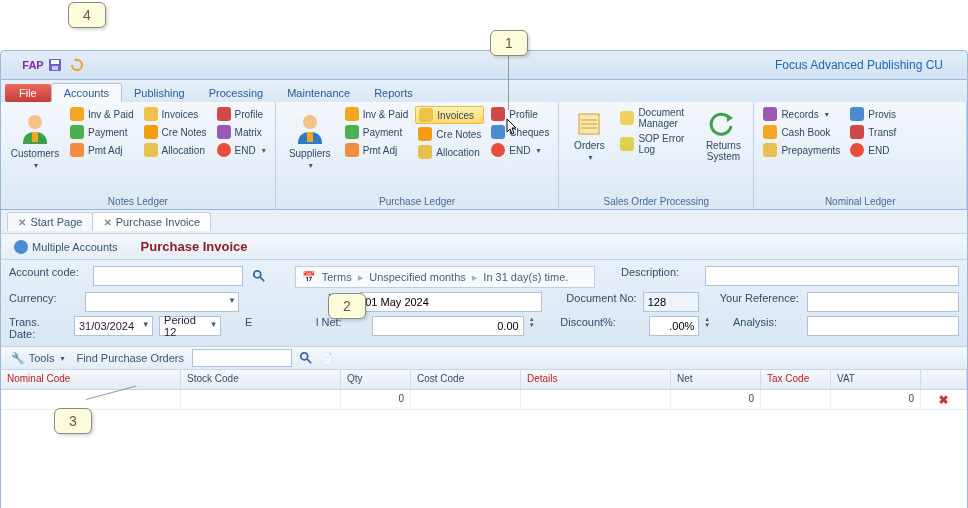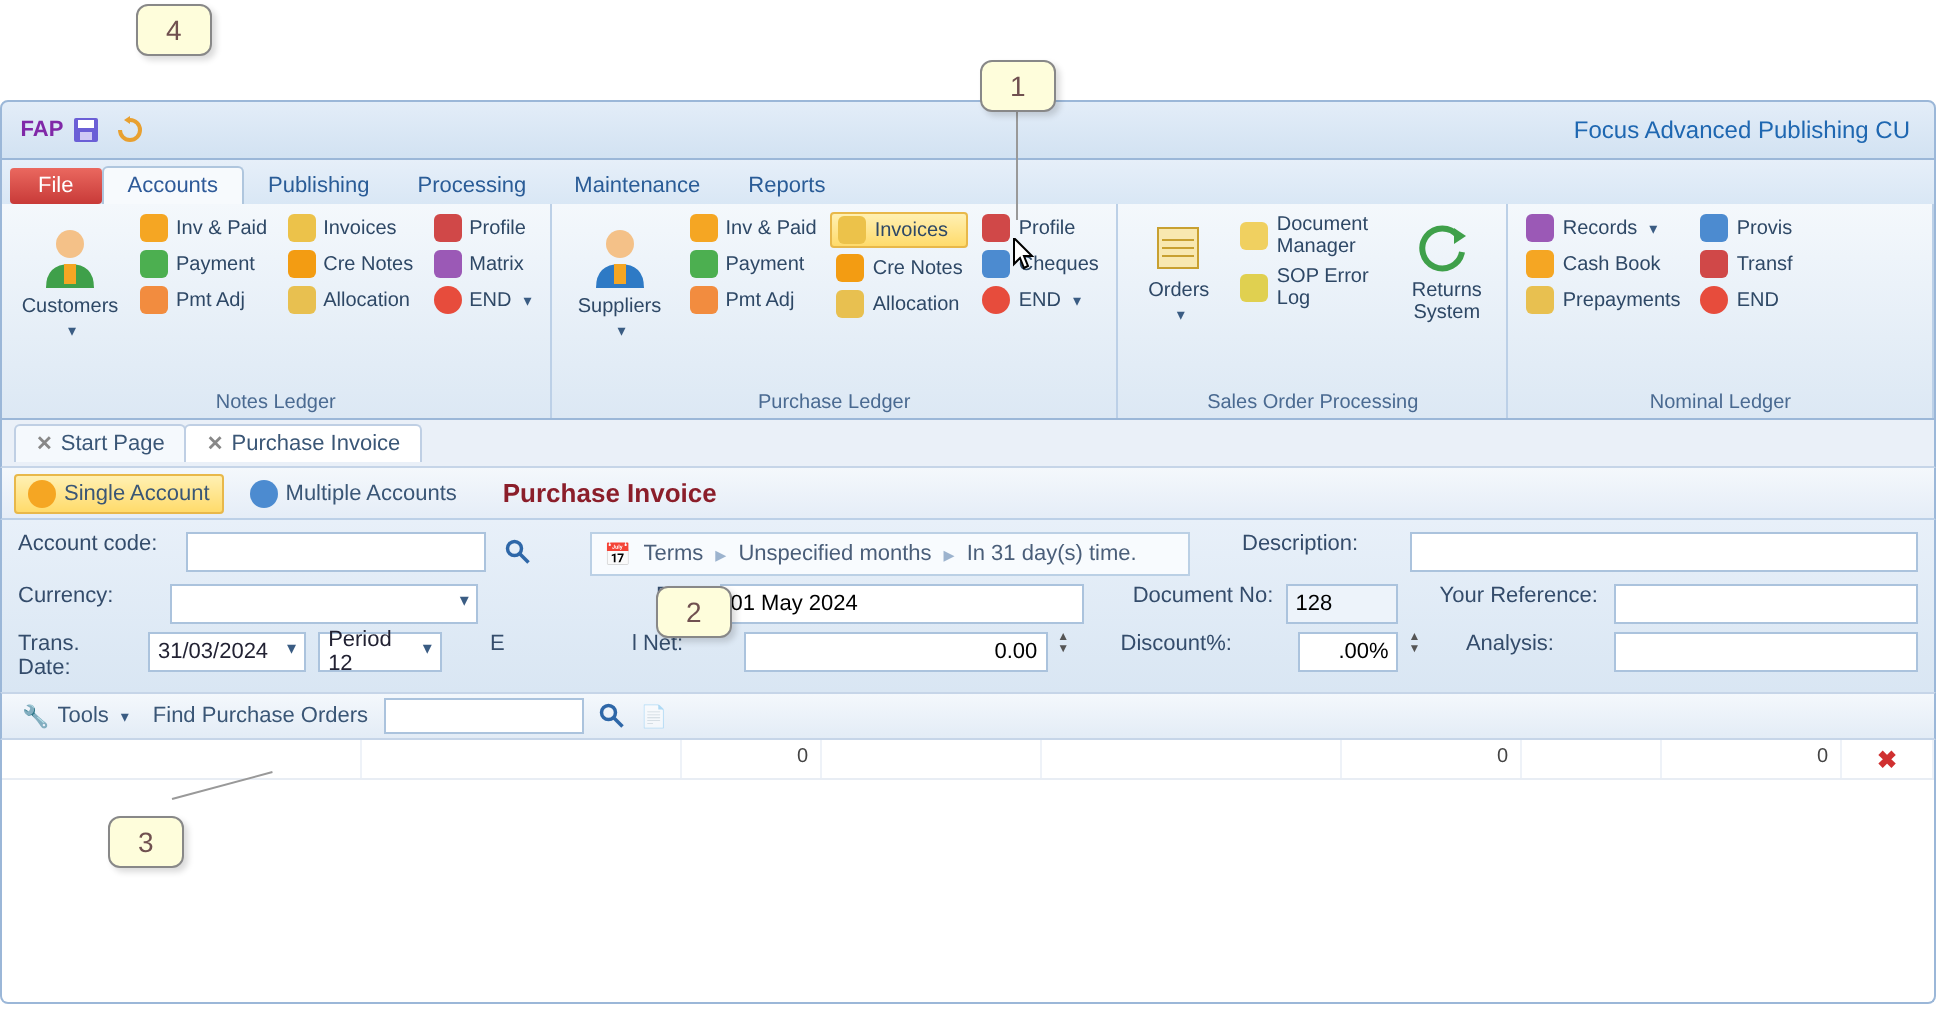"FAP" .titlebar { padding: 0 12px -> 0 24px }
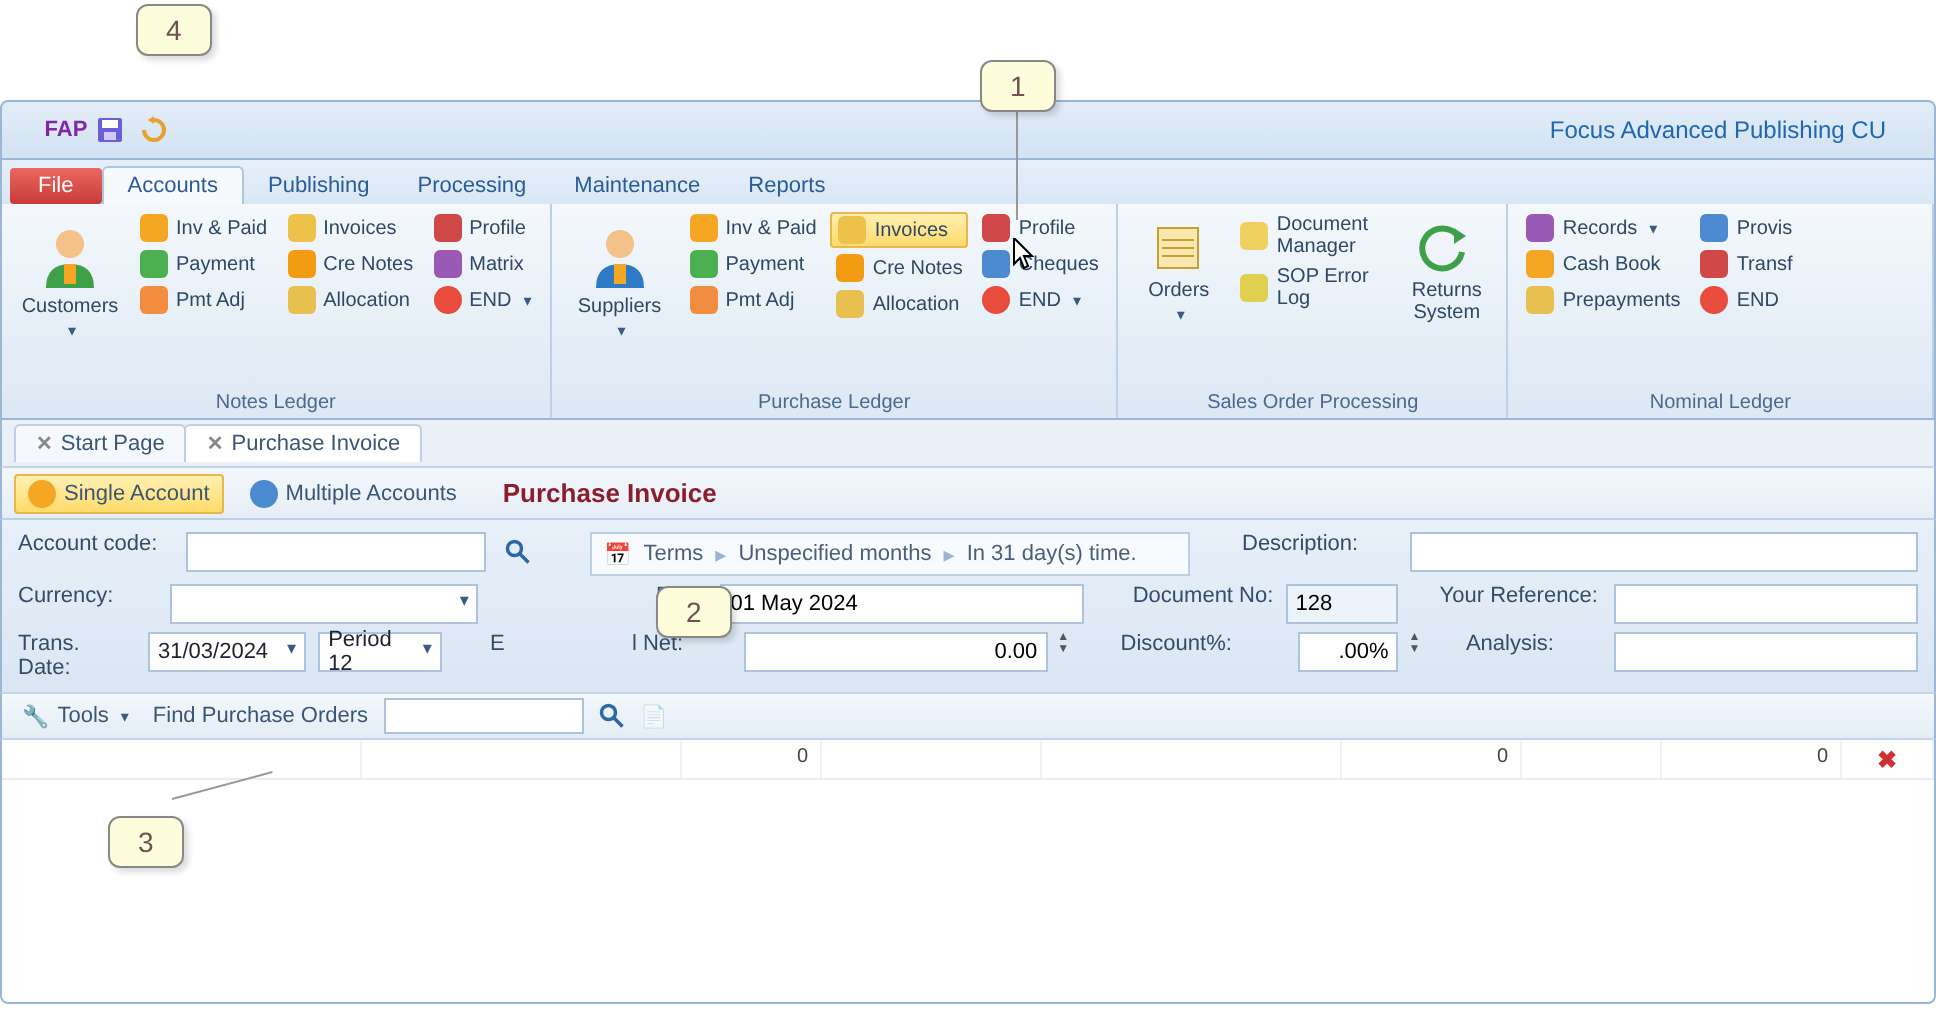"Single Account" div.mode-btn { html: <div> <span></span> <span>Single Account</span> </div> -> none }
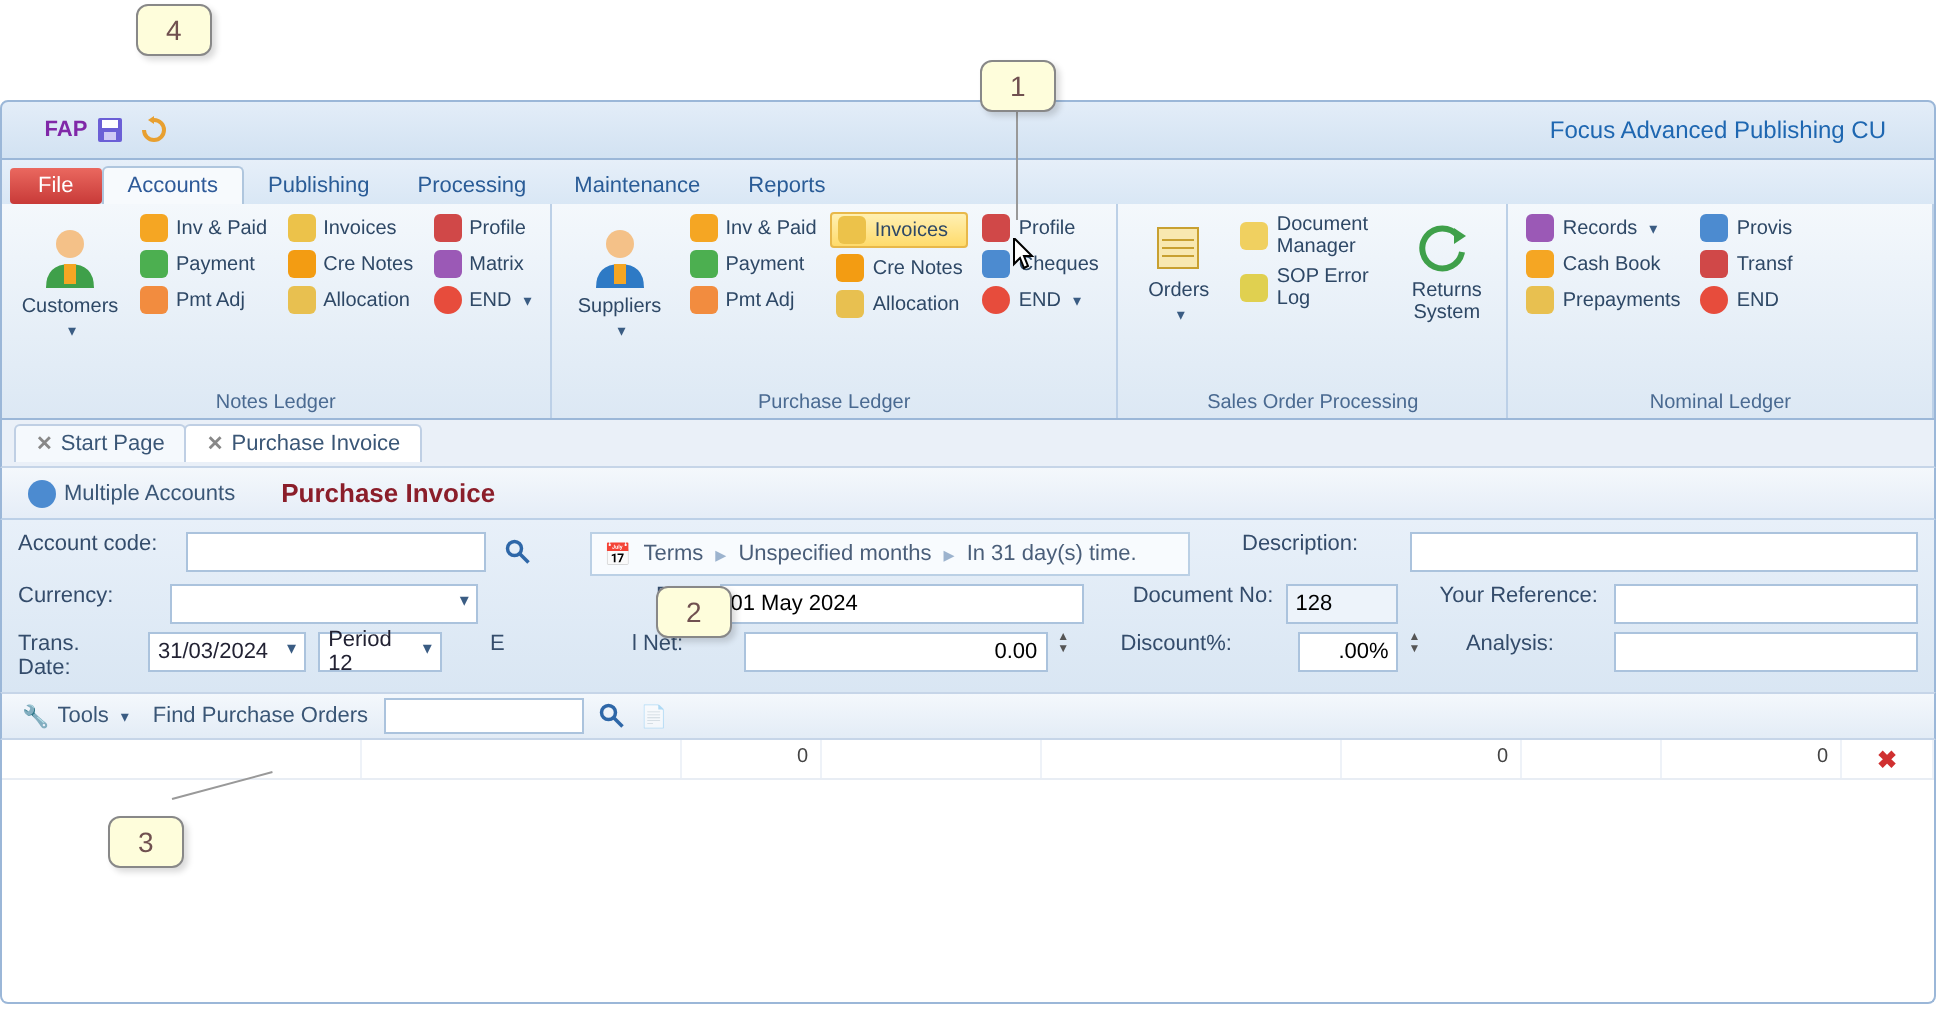"Nominal Code" div.grid-head { html: none -> <div> <div>Nominal Code</div> <div>Stock Code</div> <div>Qty</div> <div>Cost Code</div> <div>Details</div> <div>Net</div> <div>Tax Code</div> <div>VAT</div> <div></div> </div> }
